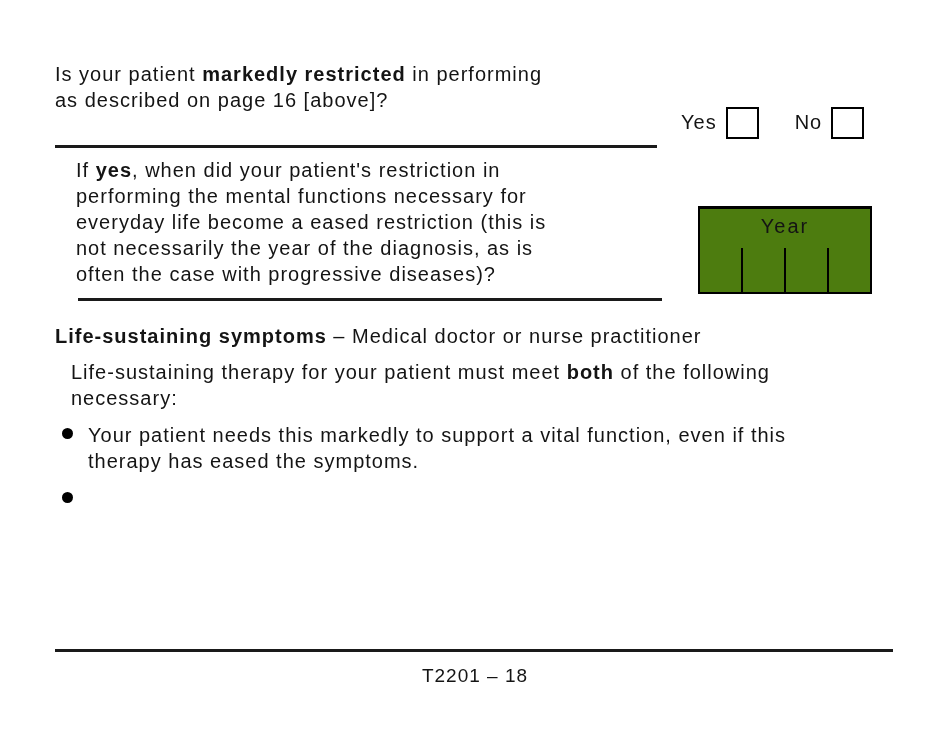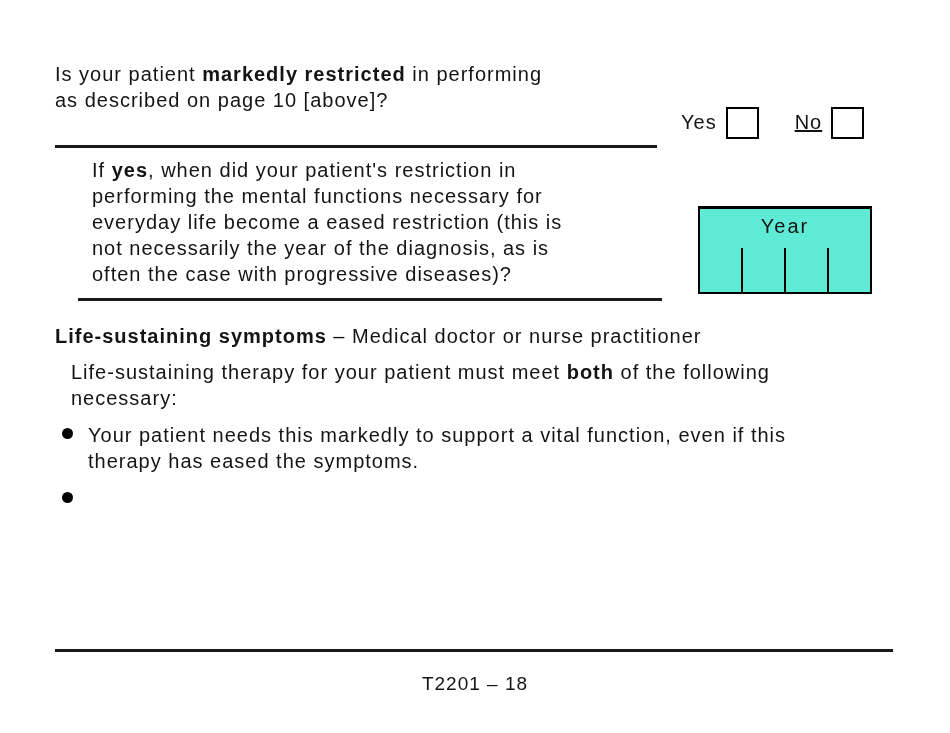"as described on page 10" div.txt { text: 10 -> 16 }
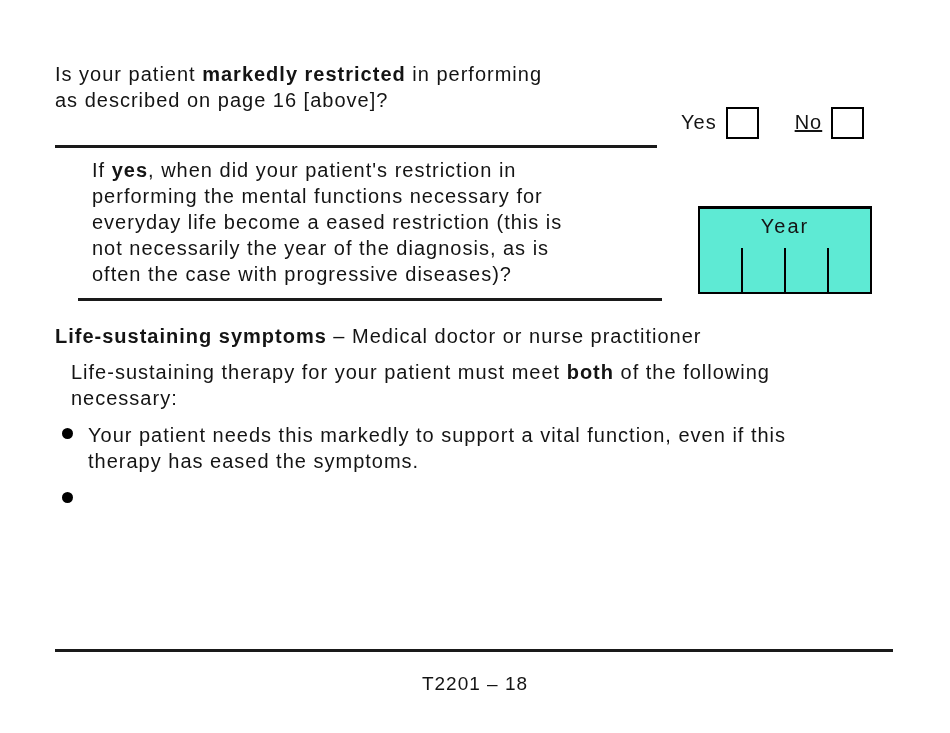"No" .no-gap { text-decoration: underline -> none }
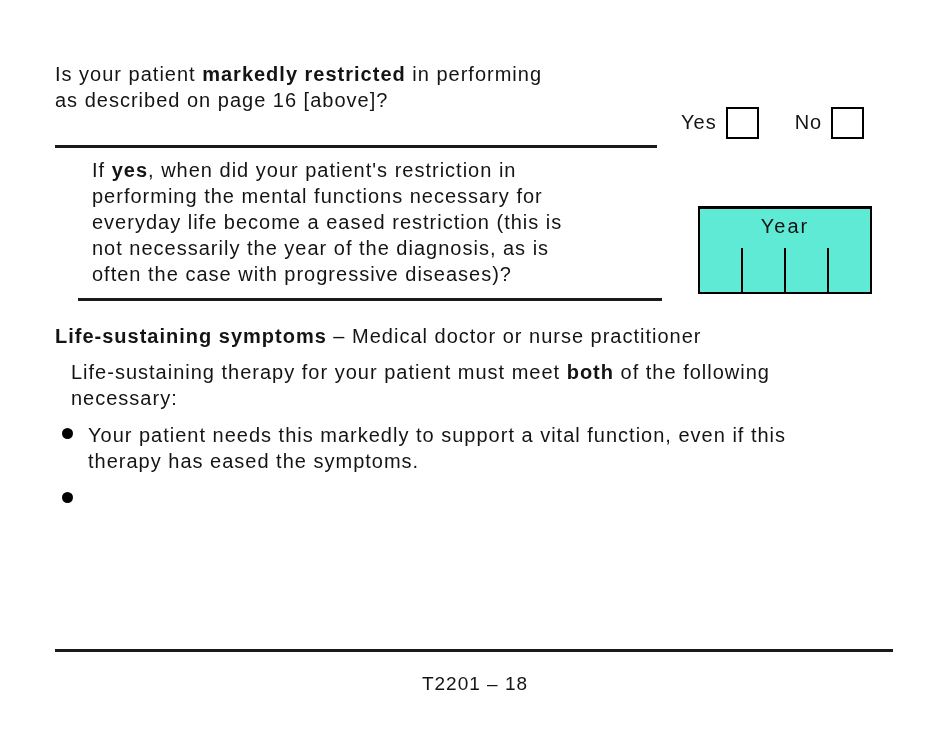"If yes, when did your" .subquestion-block { left: 92px -> 76px }
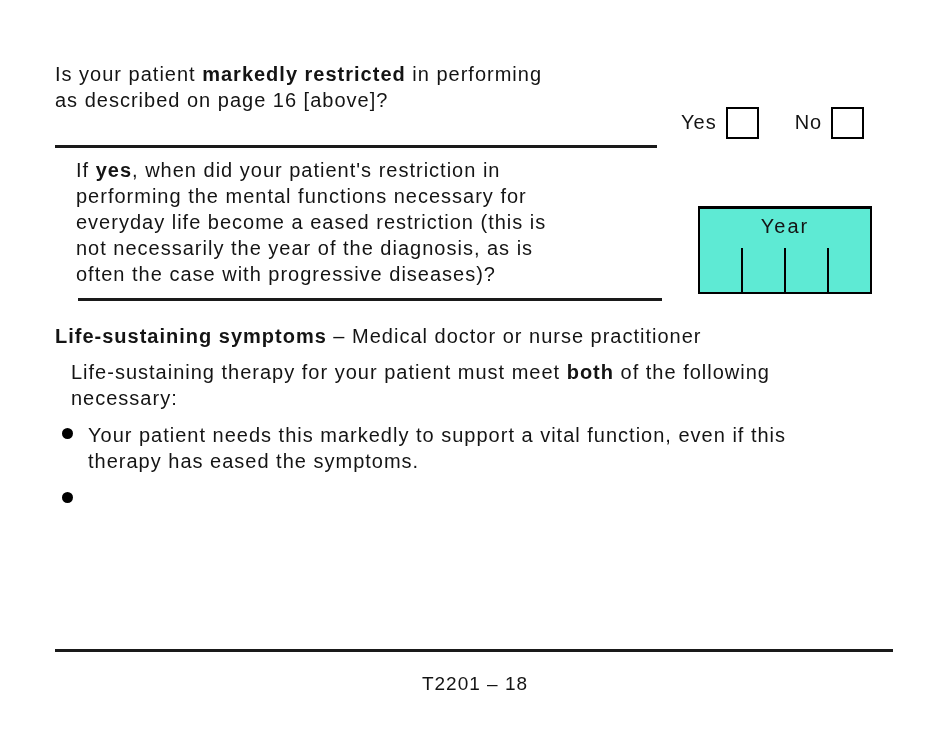"Year" .year-box { background: #5eead4 -> #4d7c0f }
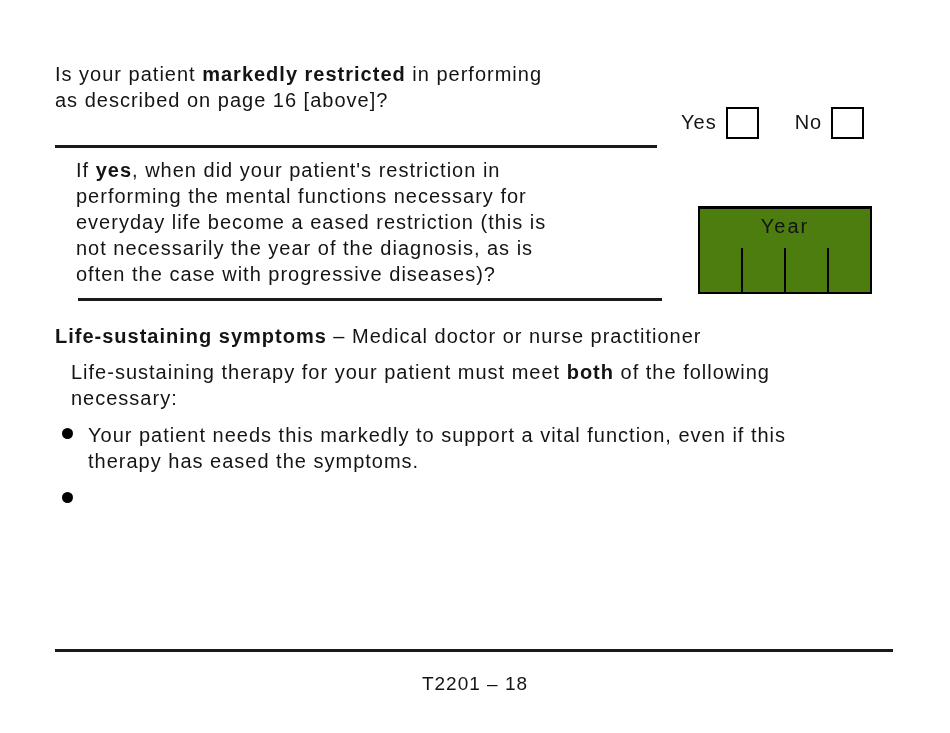"T2201 – 18" .page-footer { margin-top: 8px -> none }
